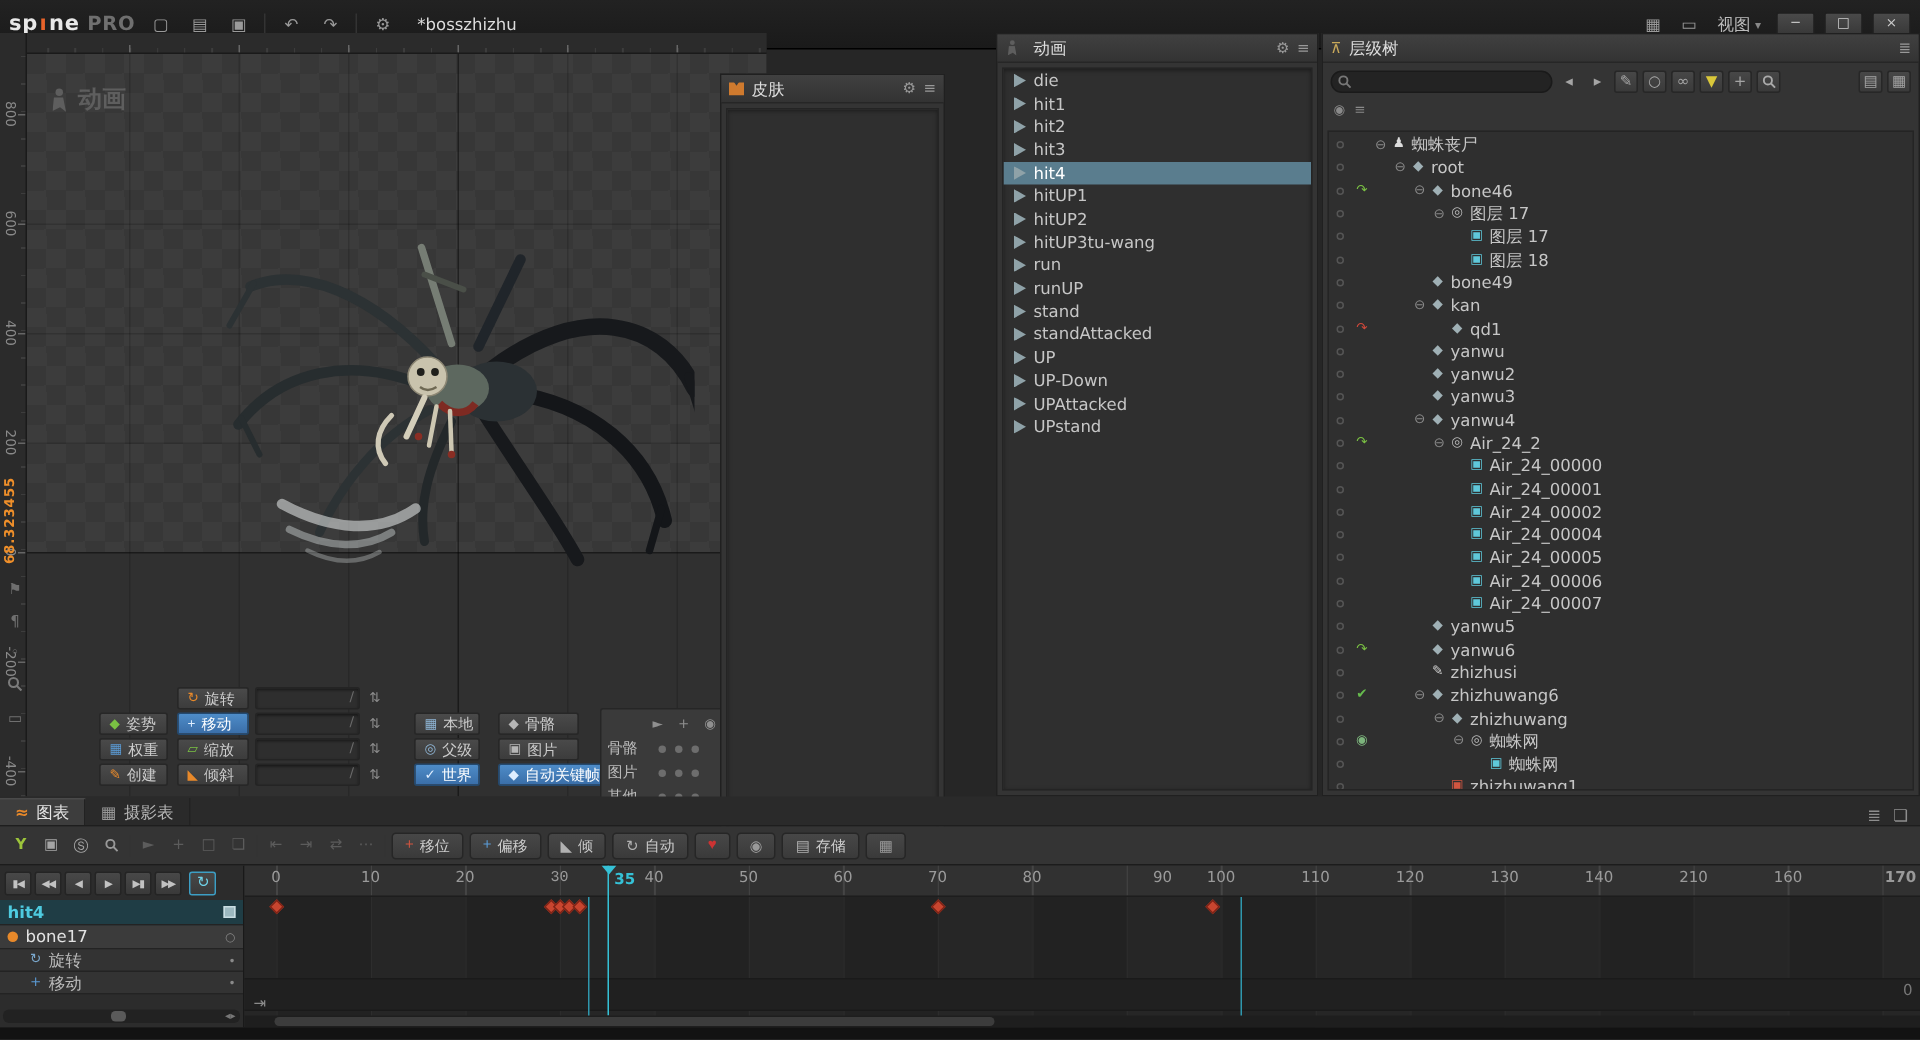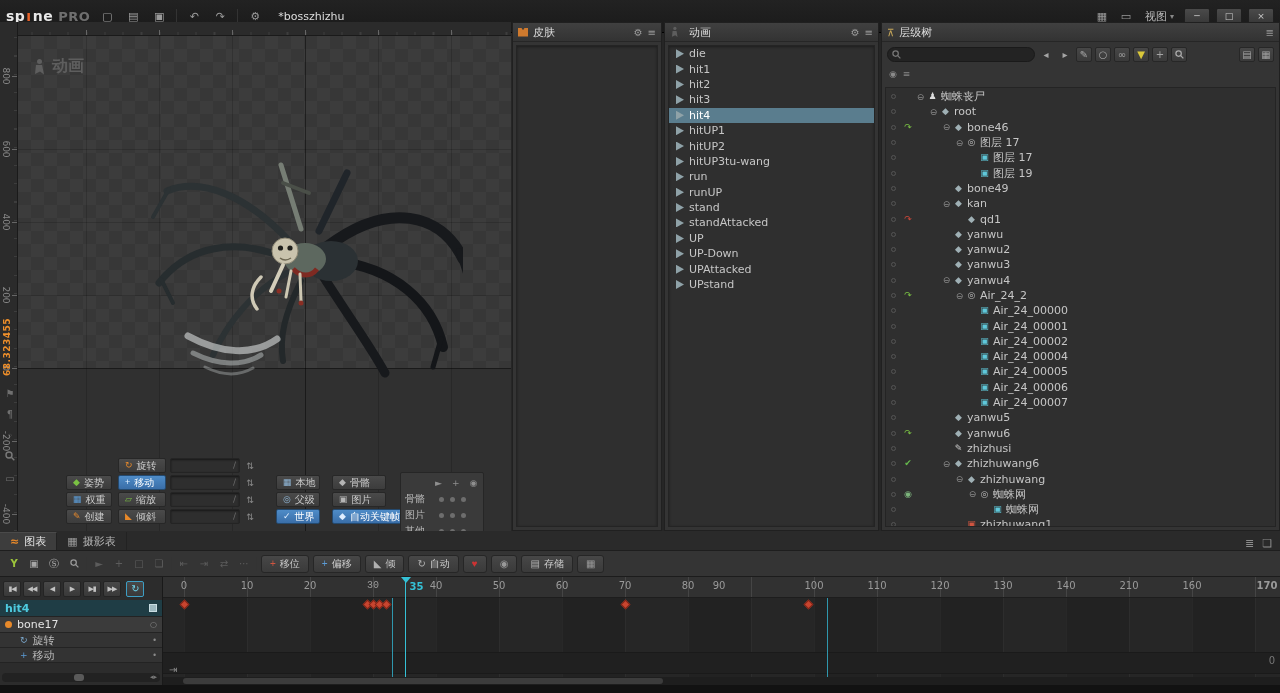"皮肤" #skin-panel { left: 512px -> 480px; margin-top: none -> 27px }
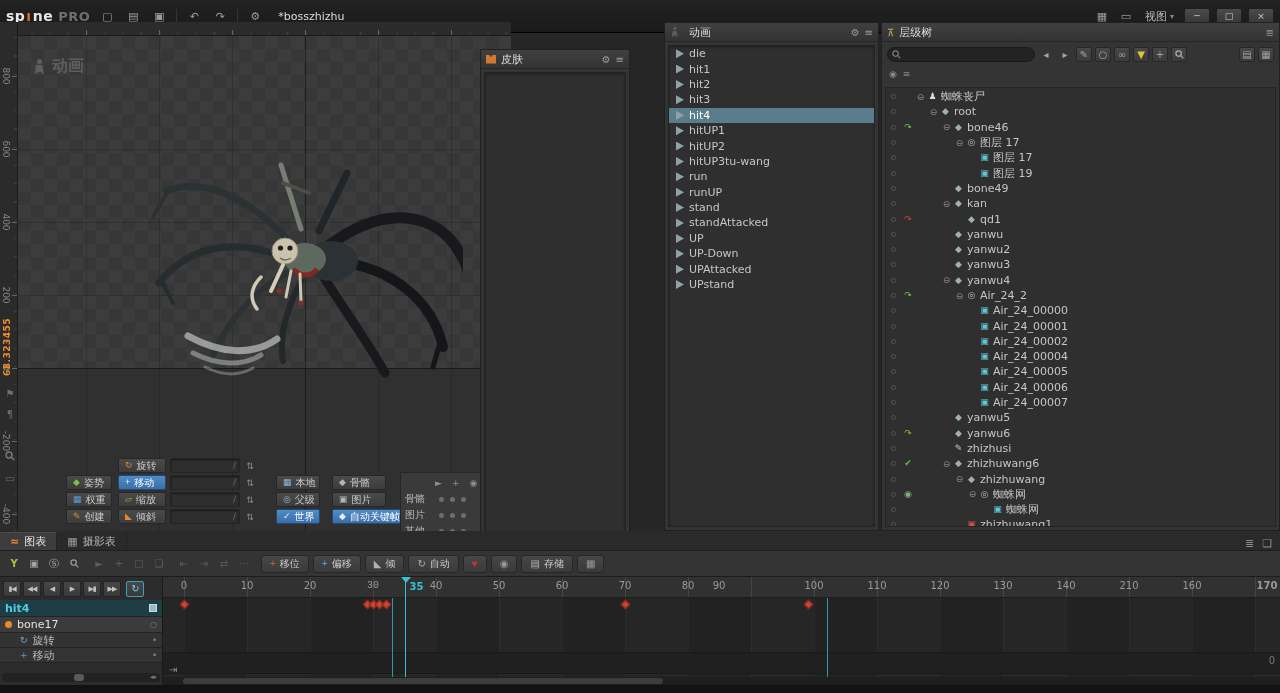"图层 19" span.tlb { text: 19 -> 18 }
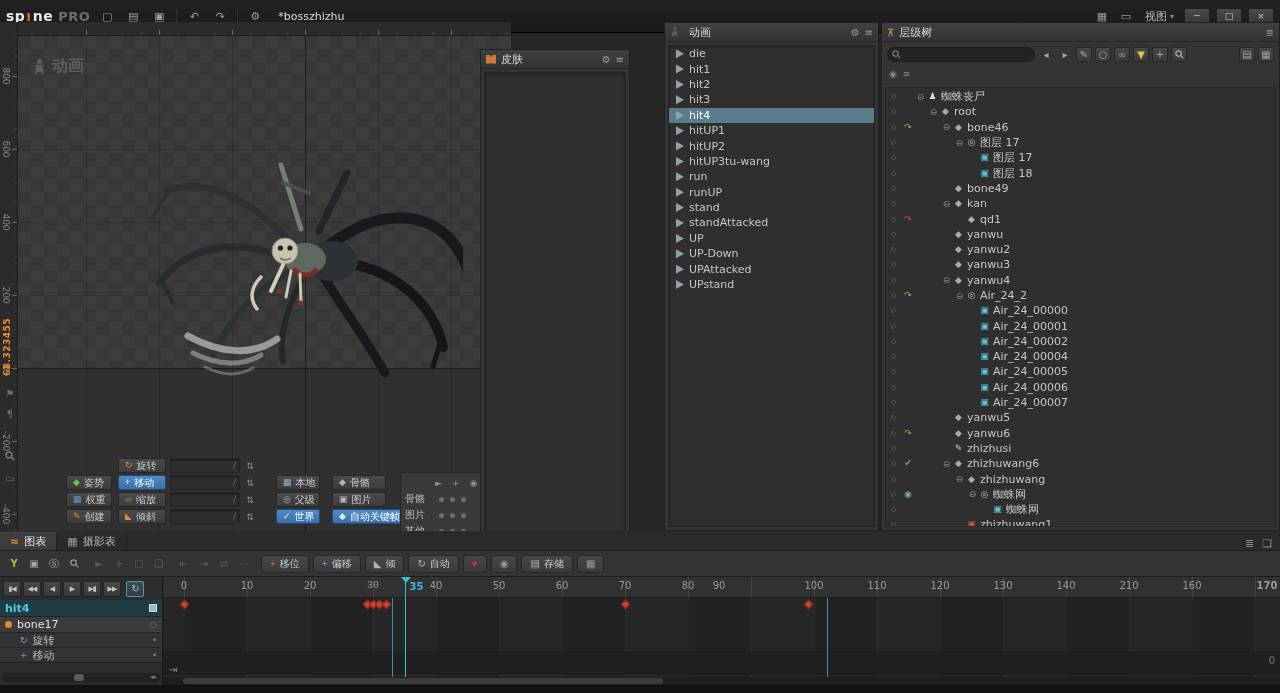"90" span.flabel { left: 556px -> 612px }
